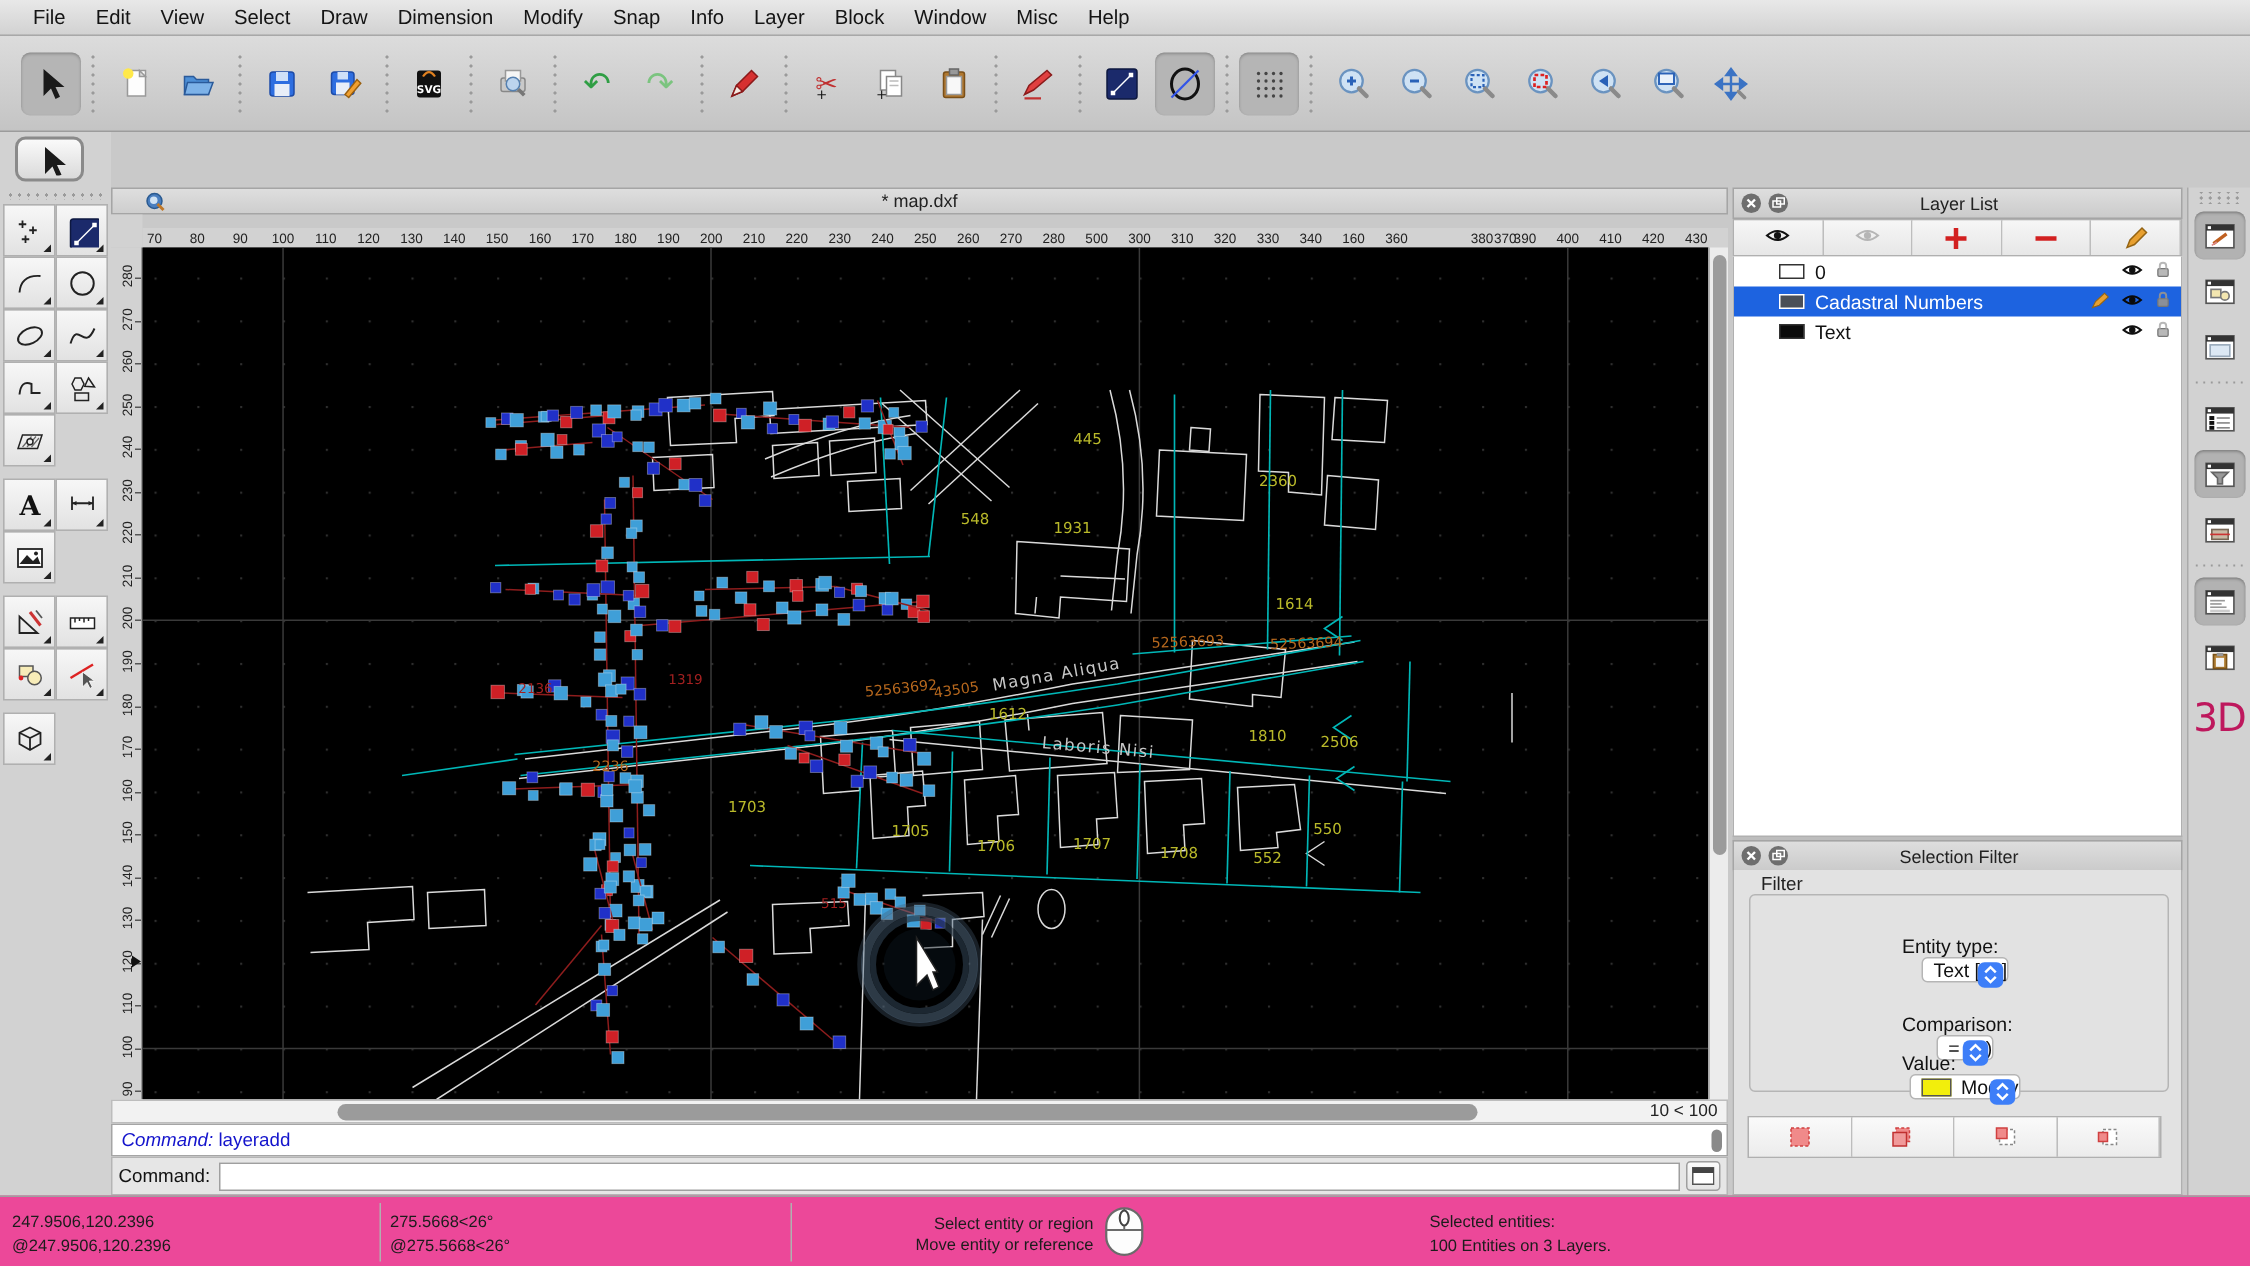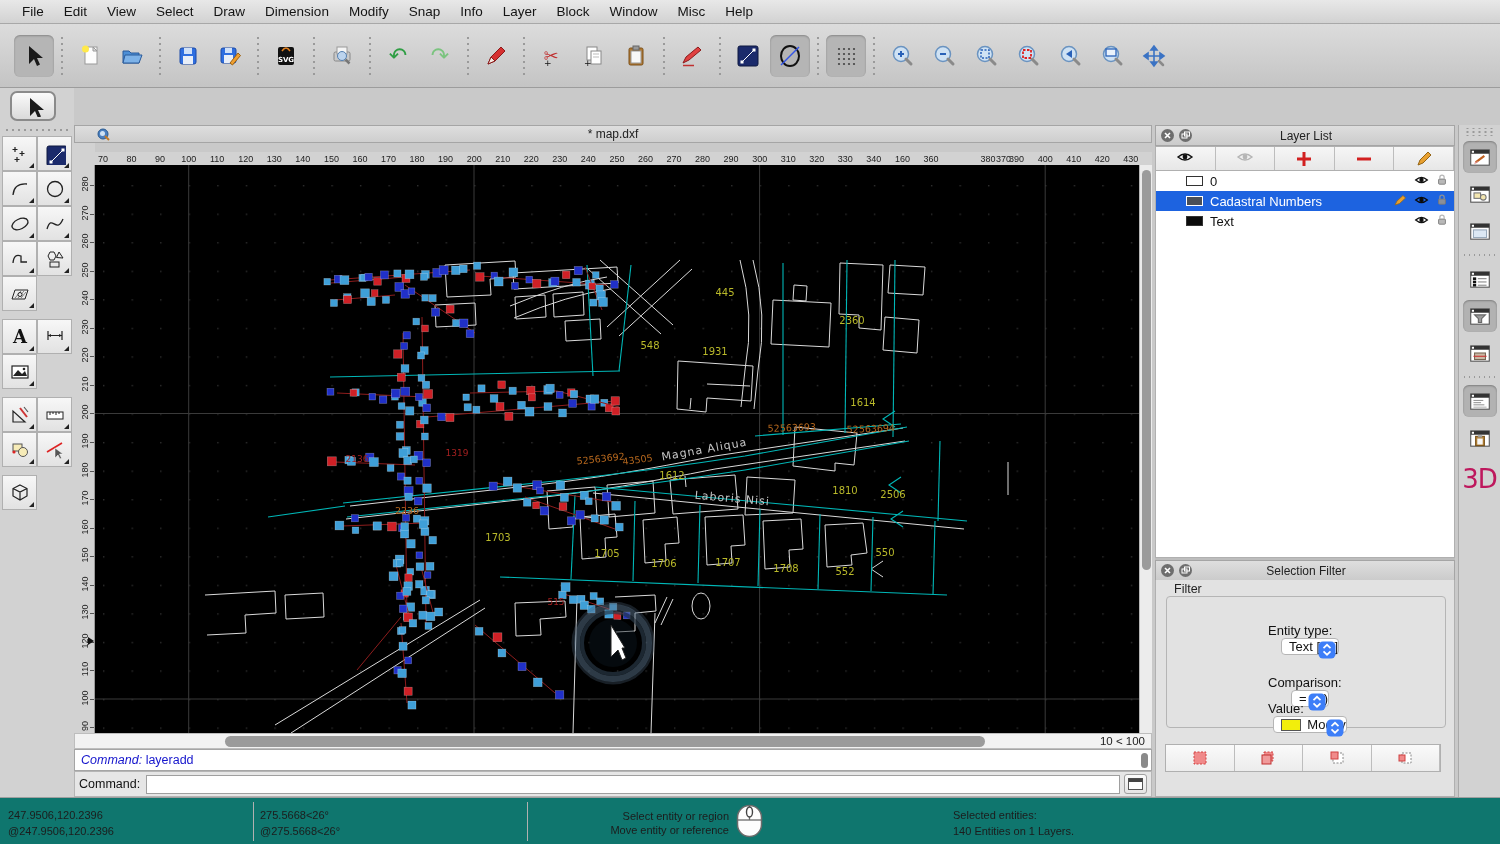"290" span.rlabel { text: 290 -> 500 }
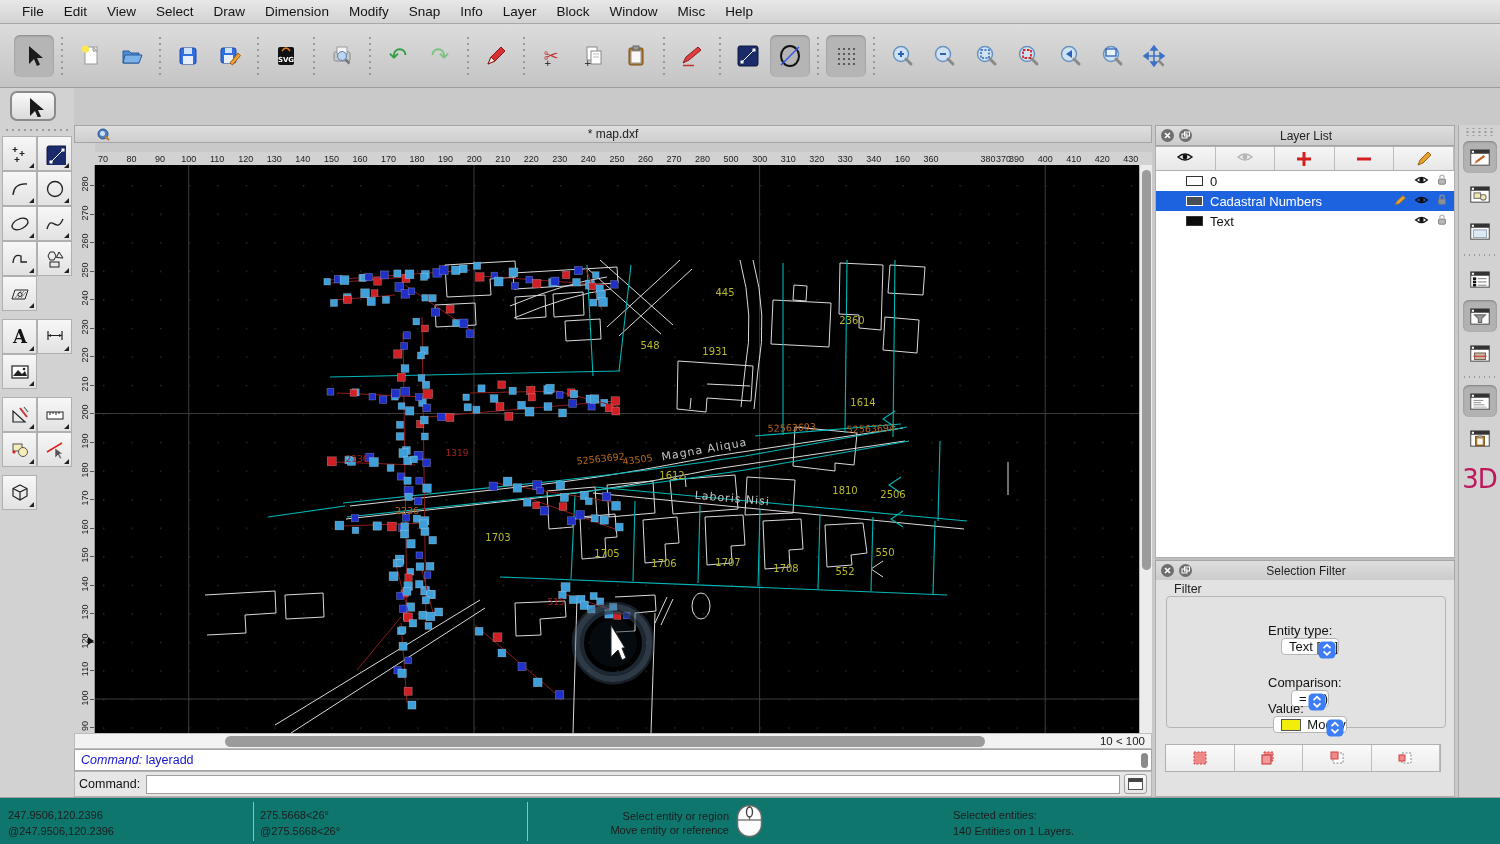"247.9506,120.2396" #statusbar { background: #0f766e -> #ec4899 }
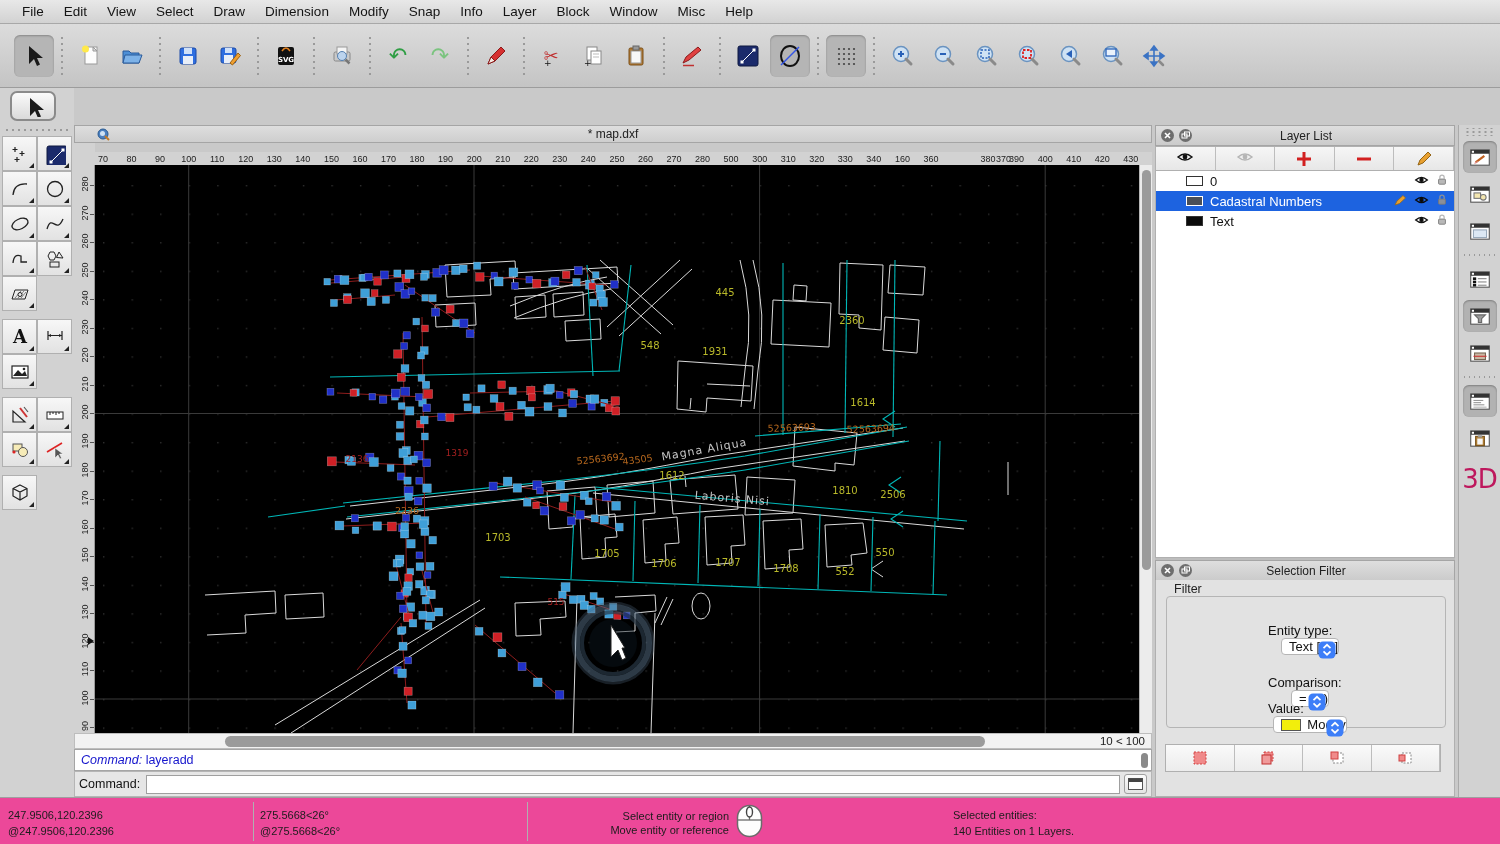"140 Entities on 1 Layers." div.sb-line { text: 140 Entities on 1 -> 100 Entities on 3 }
